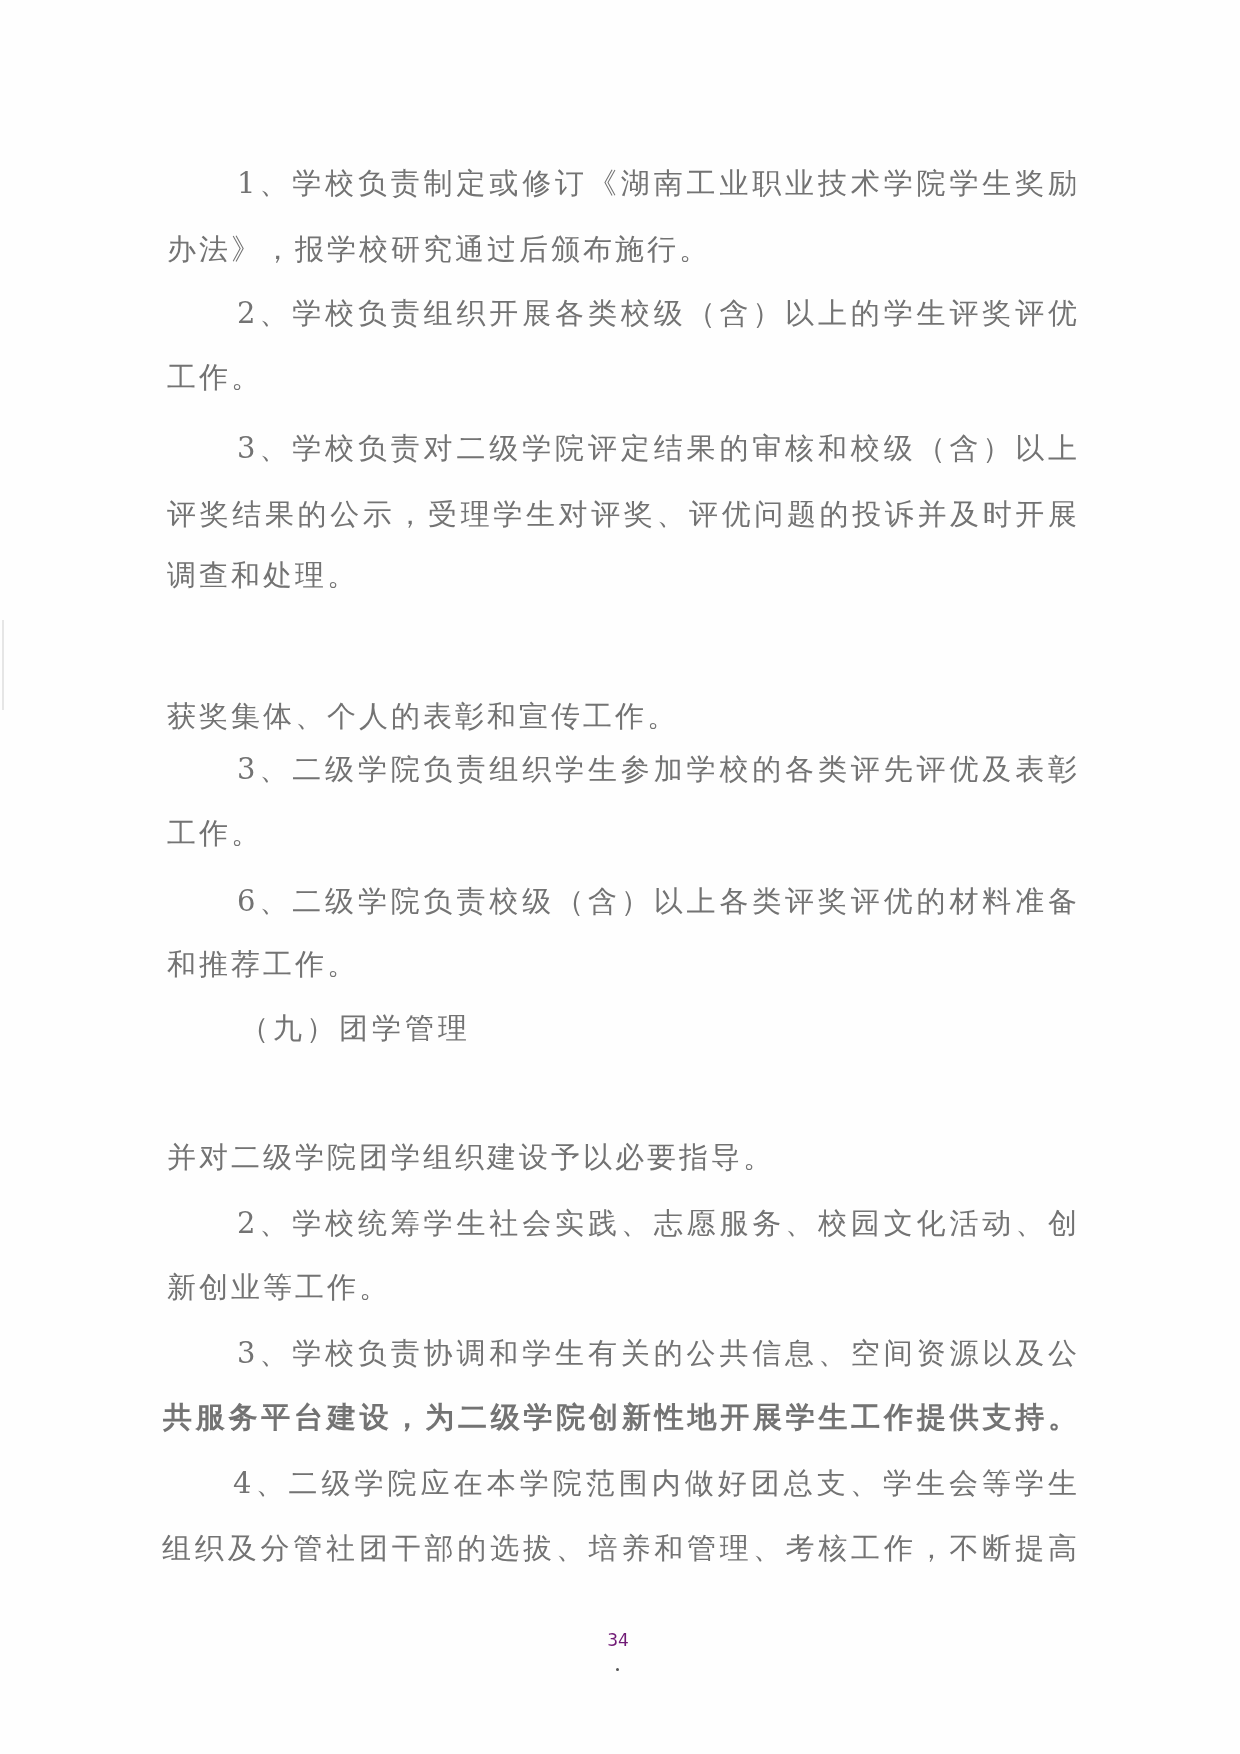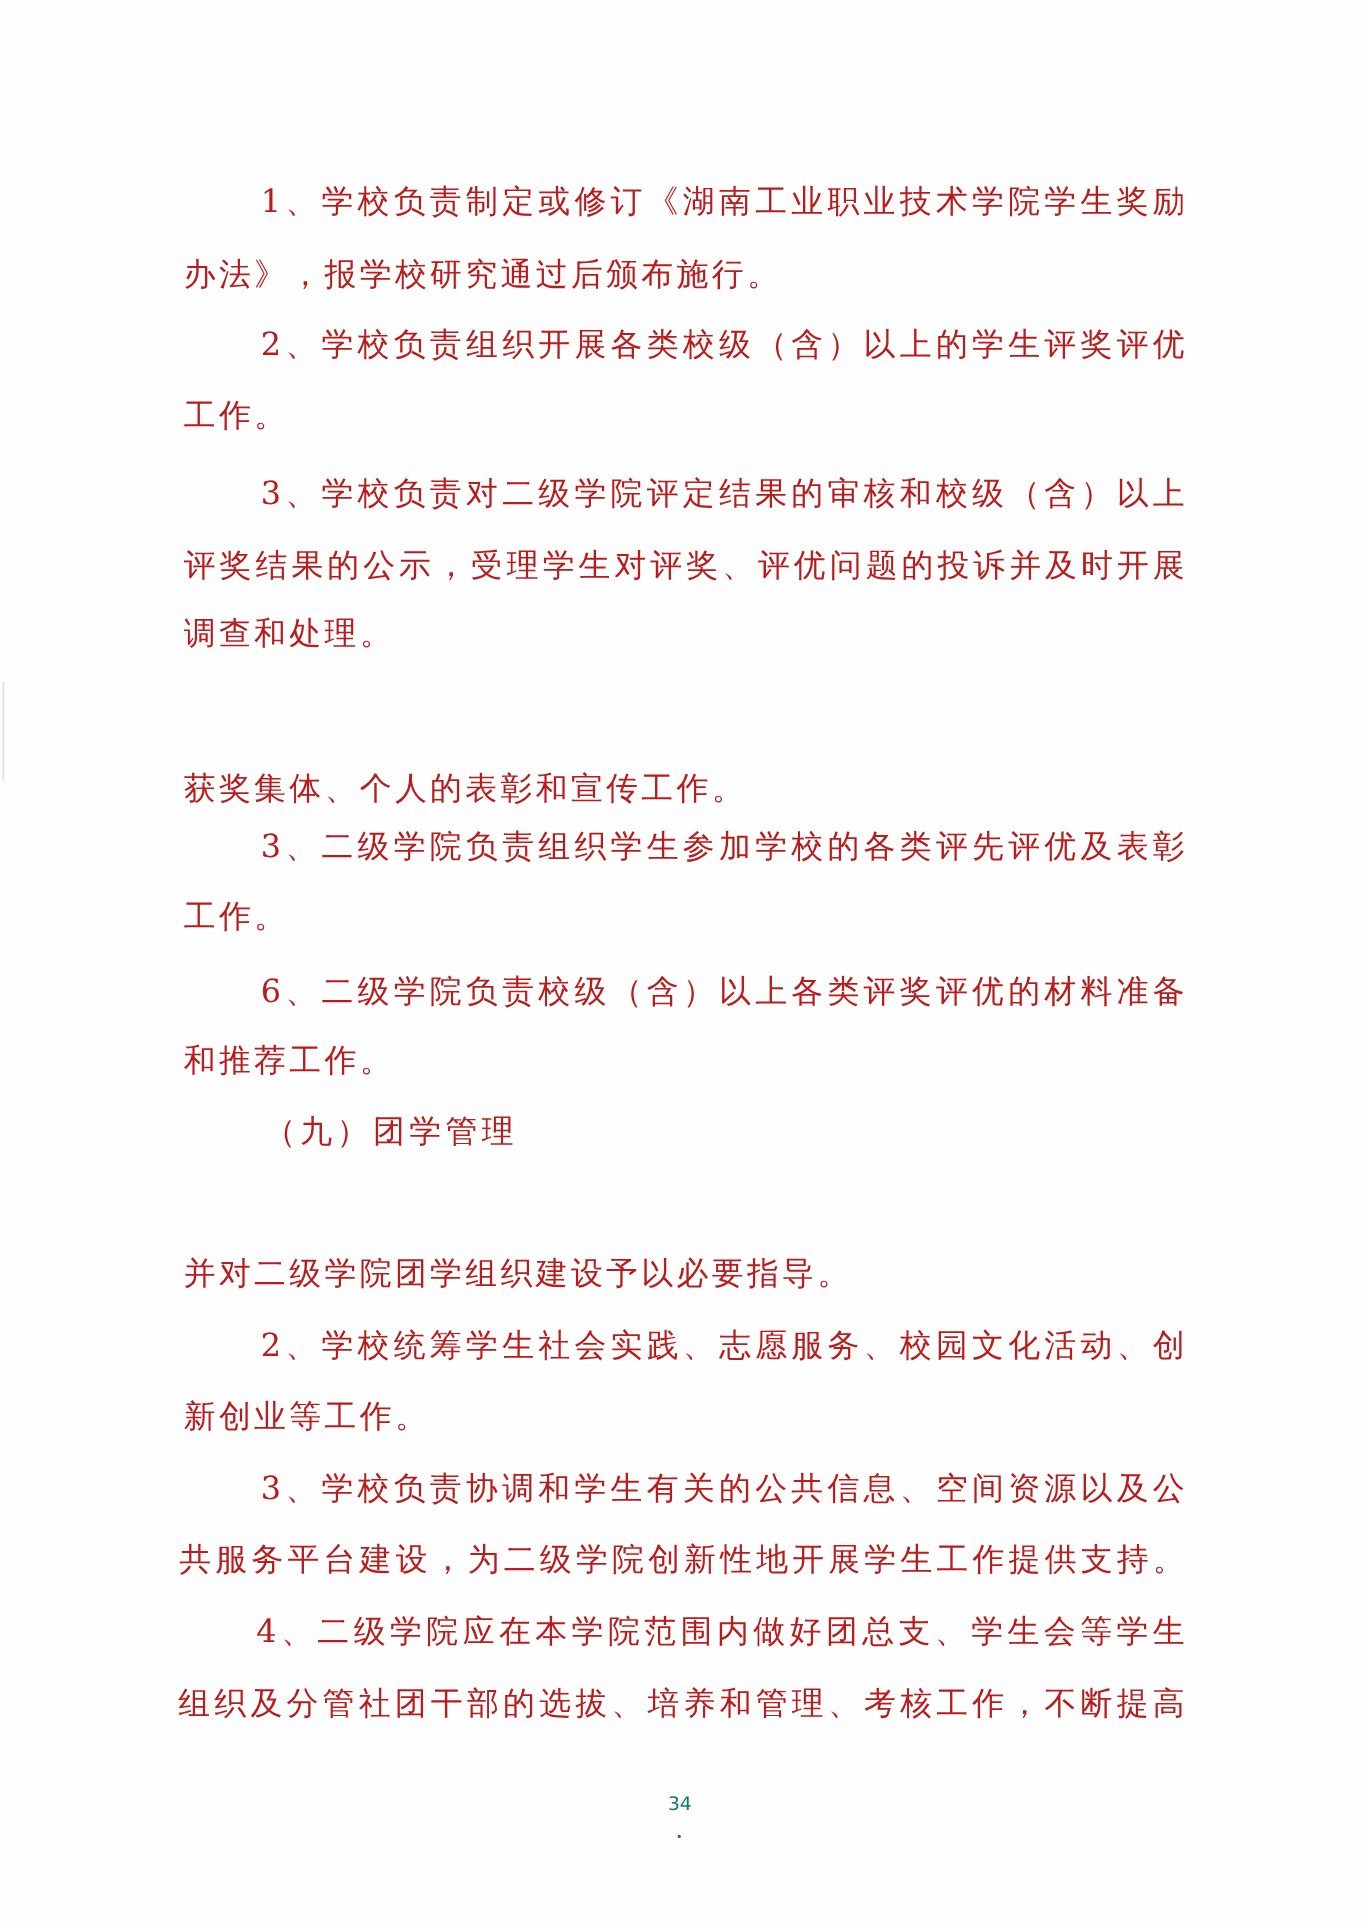"1、学校负责制定或修订《湖南工业职业技术学院学生奖励" .line { color: #b91c1c -> #737373 }
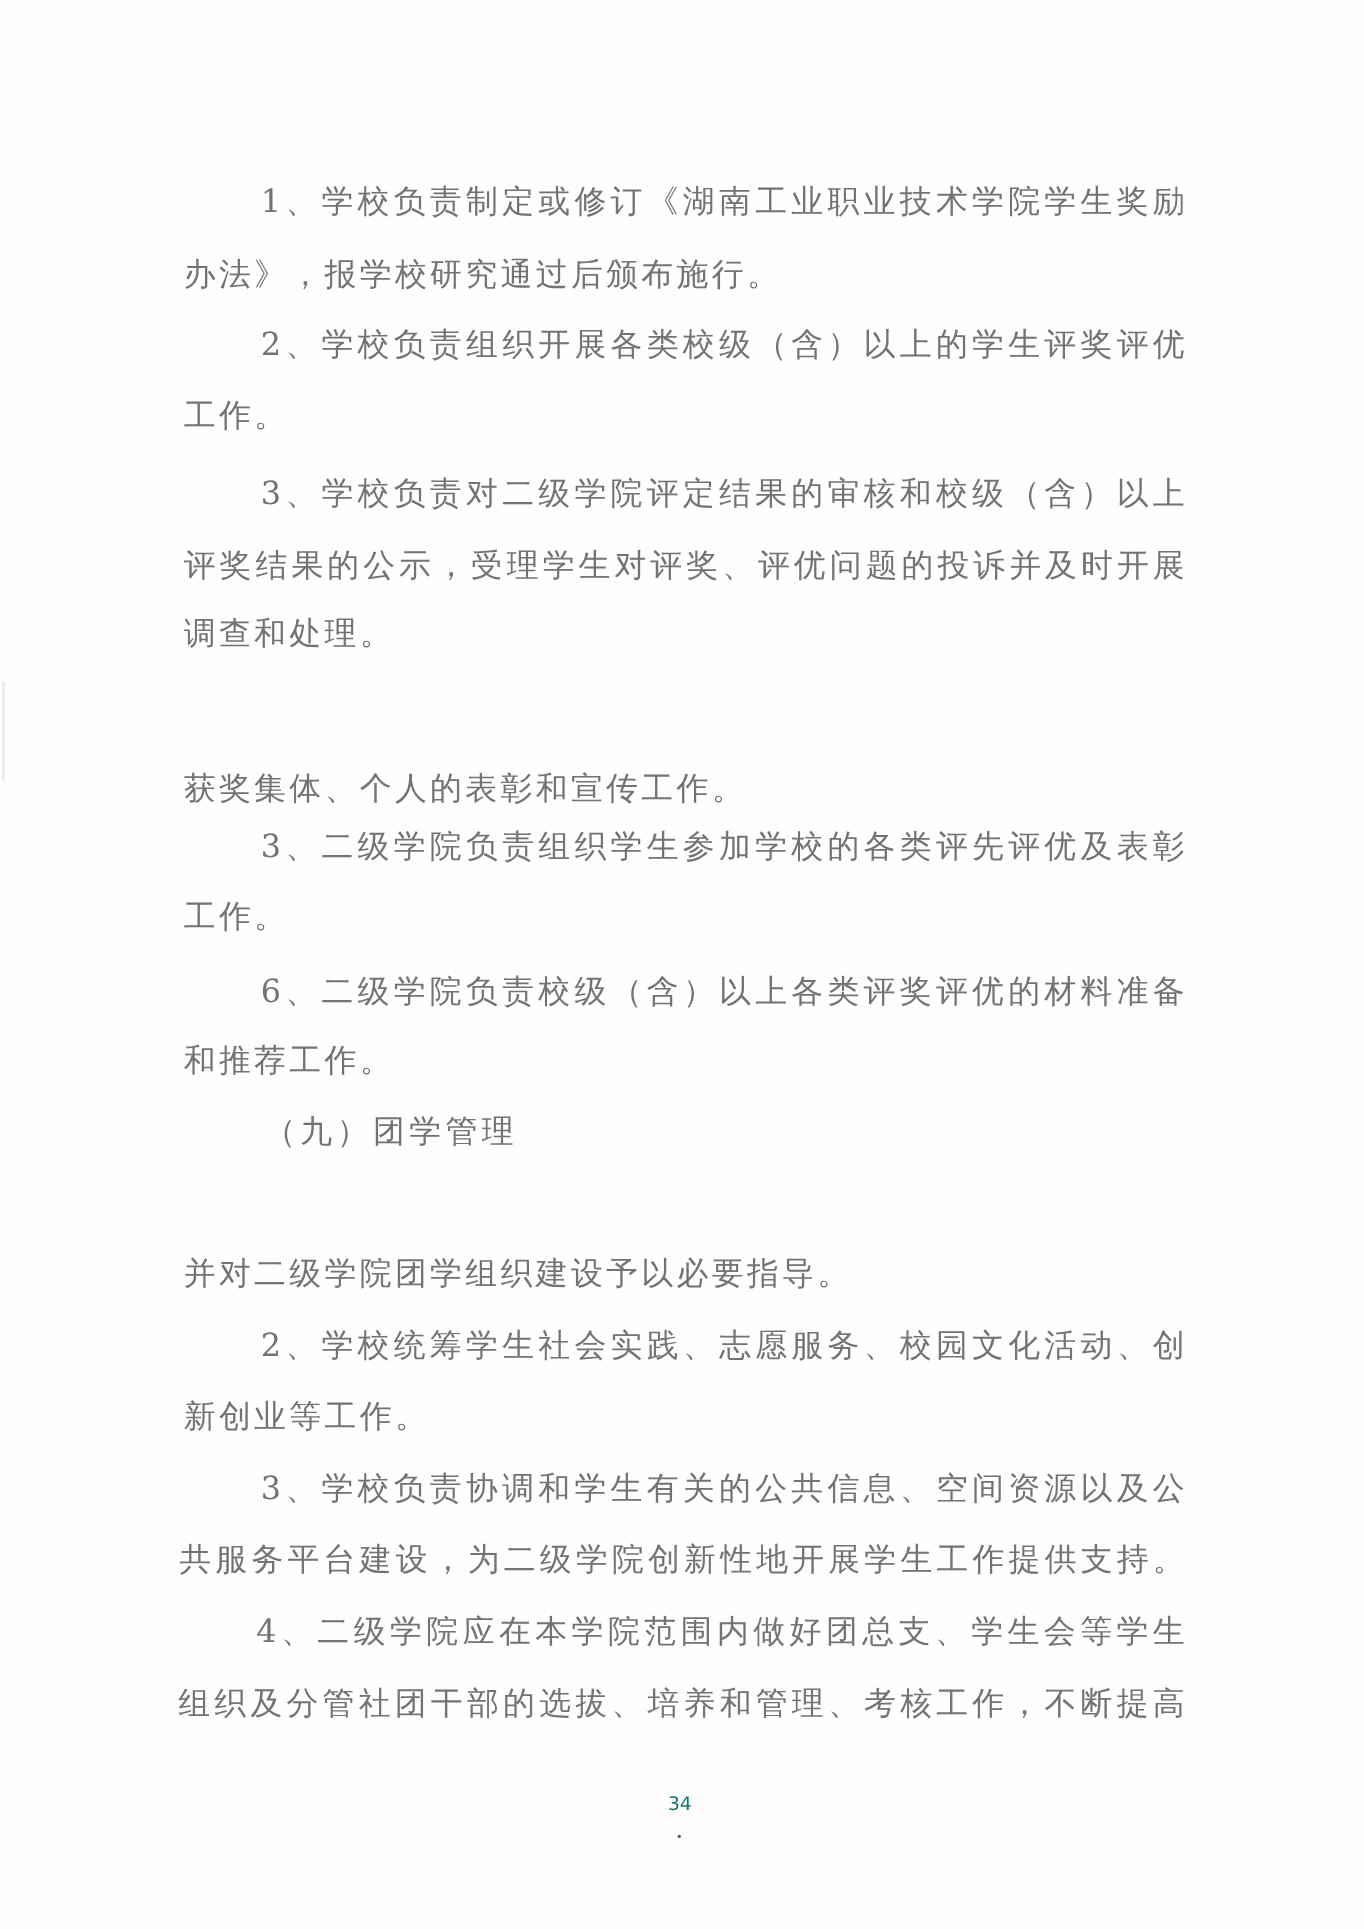"共服务平台建设，为二级学院创新性地开展学生工作提供支持。" div.line { font-weight: none -> bold }
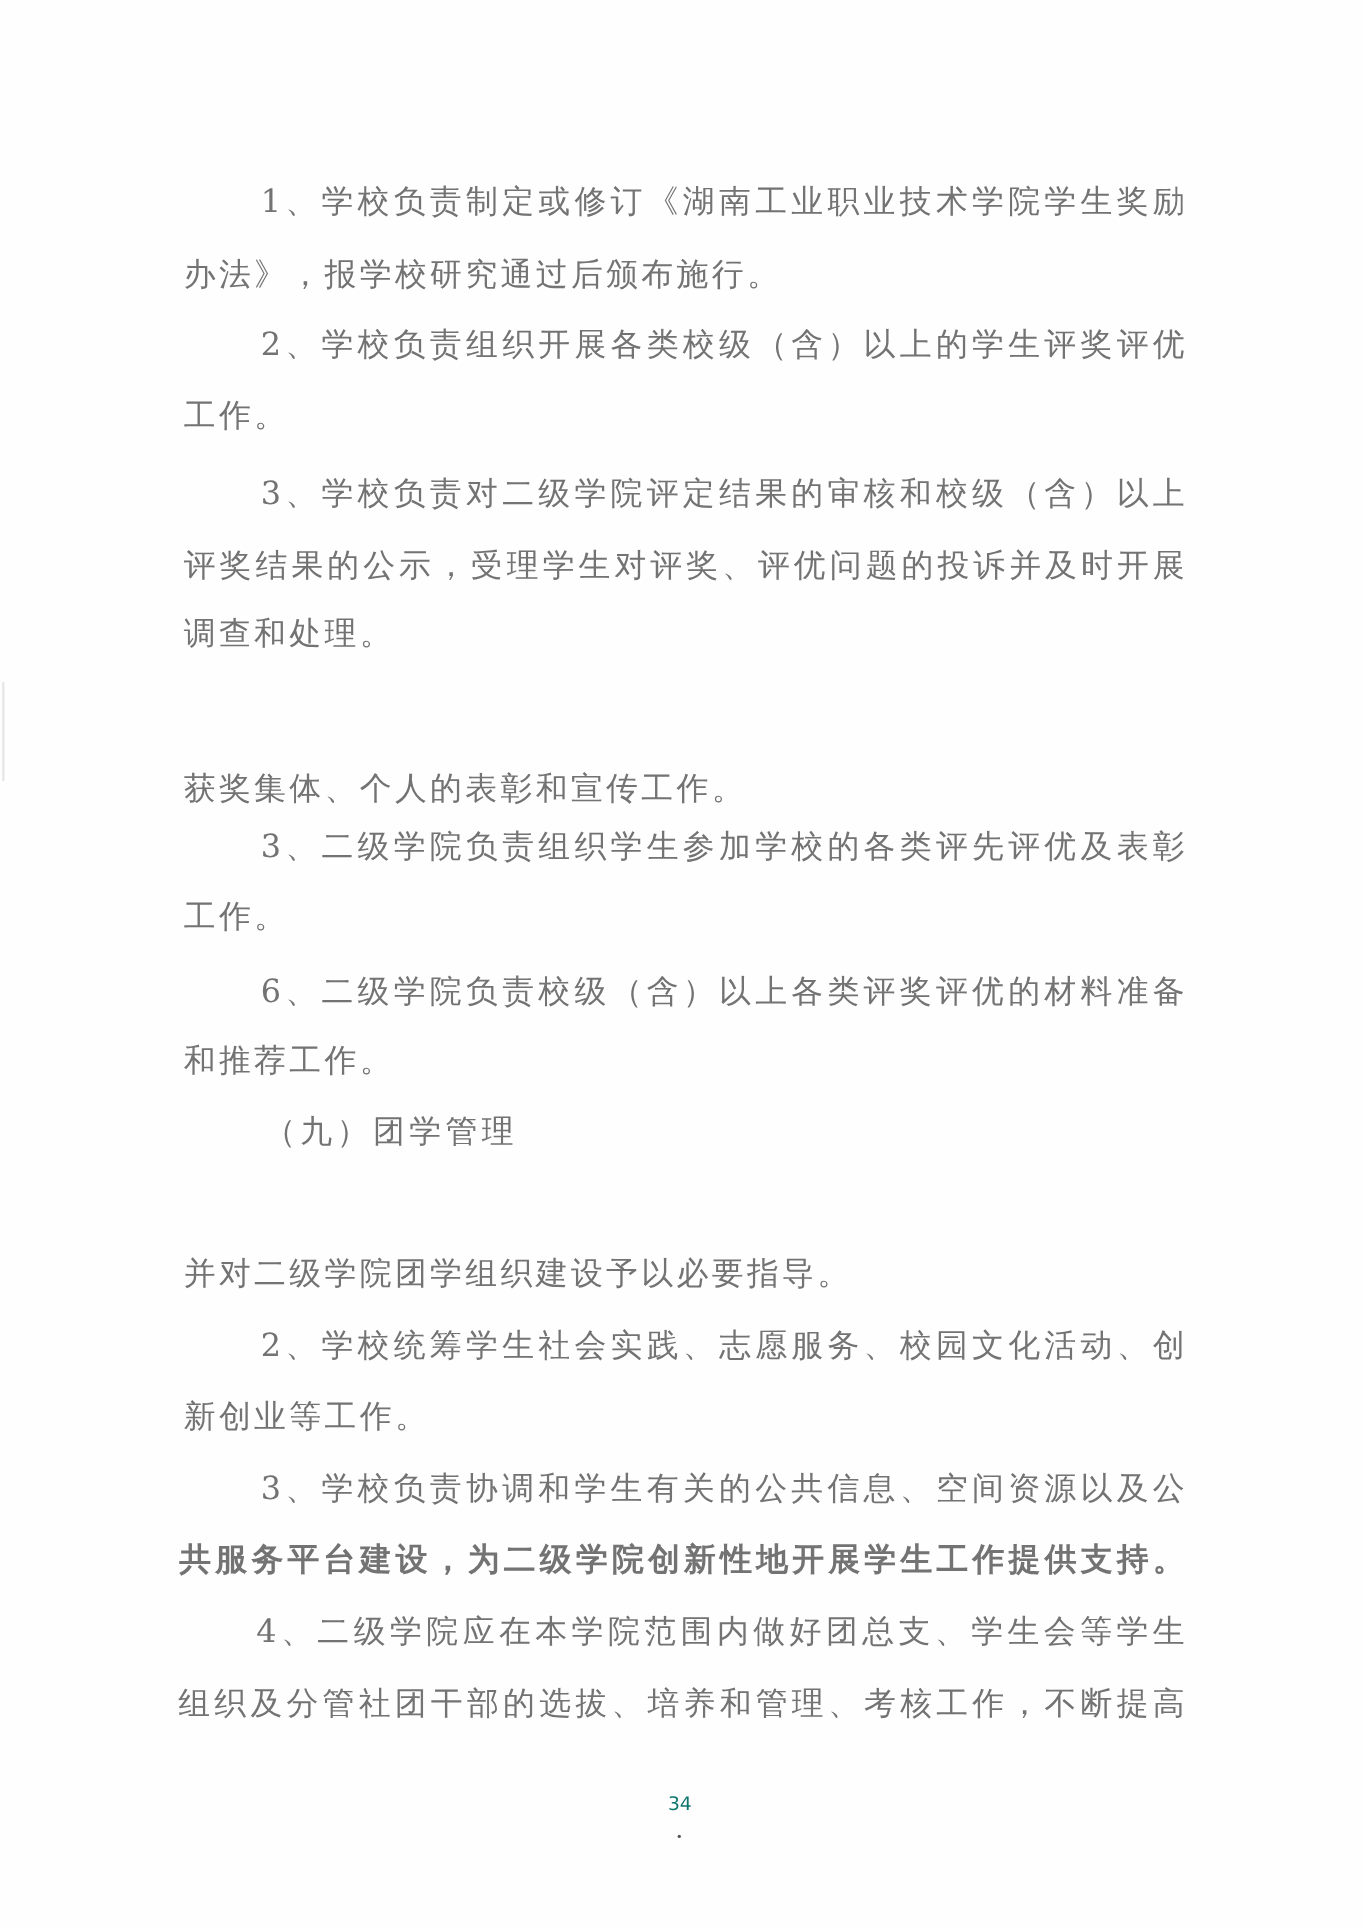"34" .page-number { color: #0f766e -> #701a75 }
